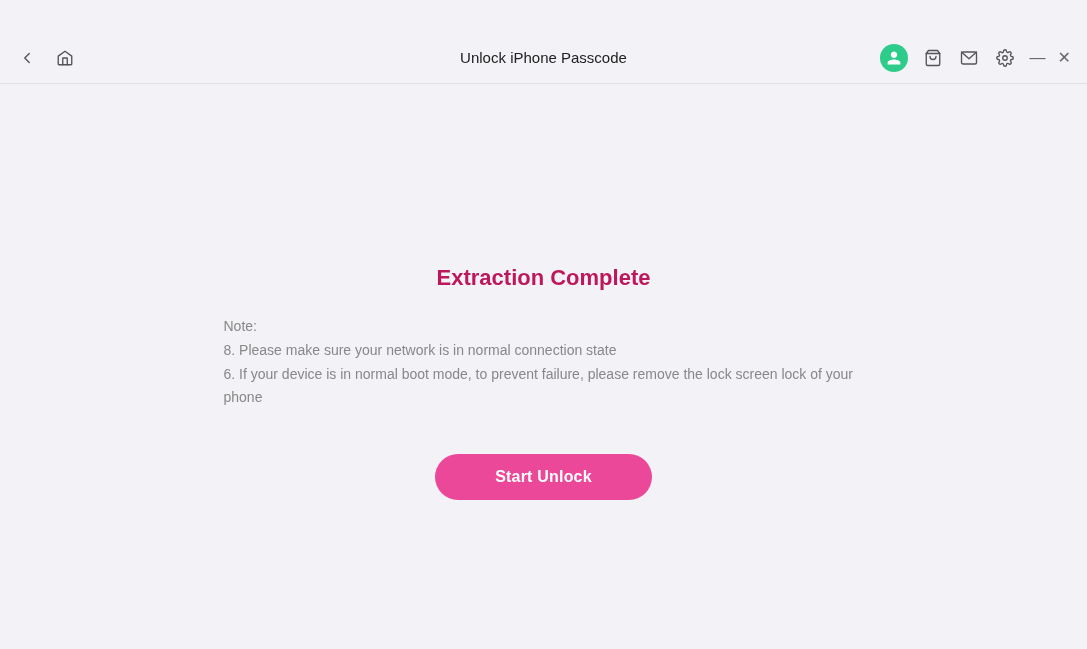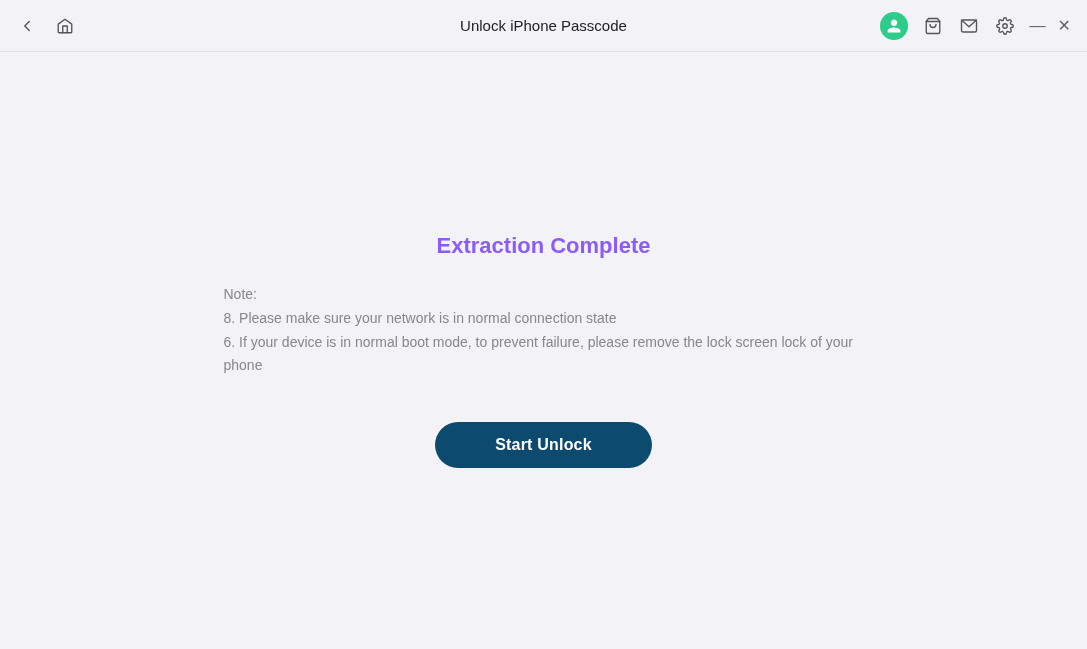"Unlock iPhone Passcode" .title-bar { margin-top: none -> 32px }
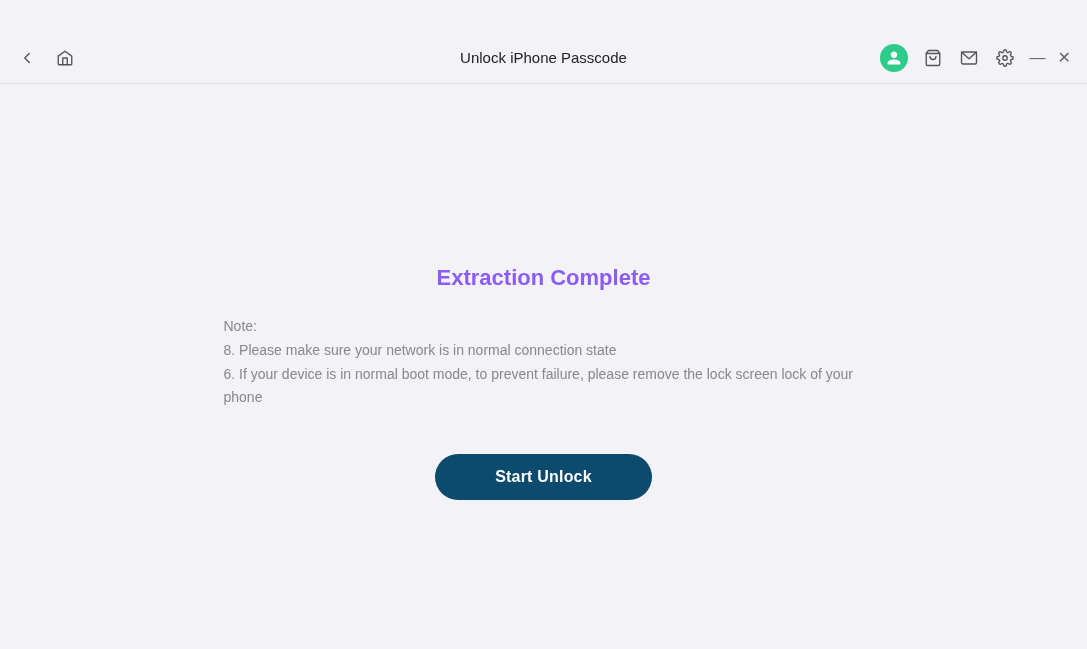"Extraction Complete" .extraction-title { color: #8b5cf6 -> #be185d }
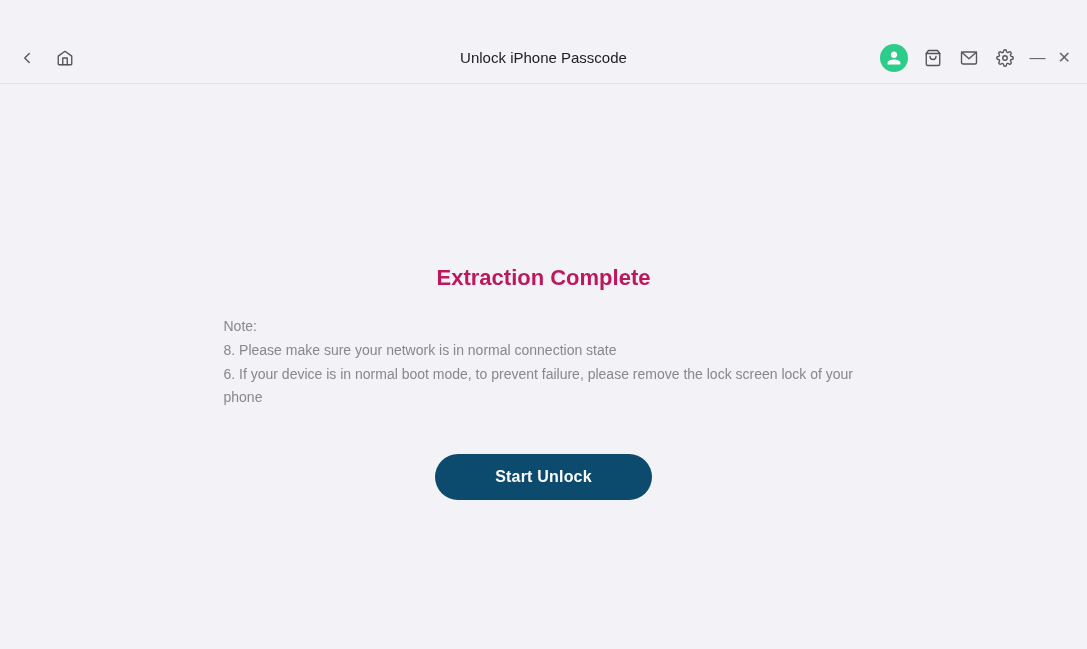"Start Unlock" .start-unlock-btn { background: #0c4a6e -> #ec4899 }
